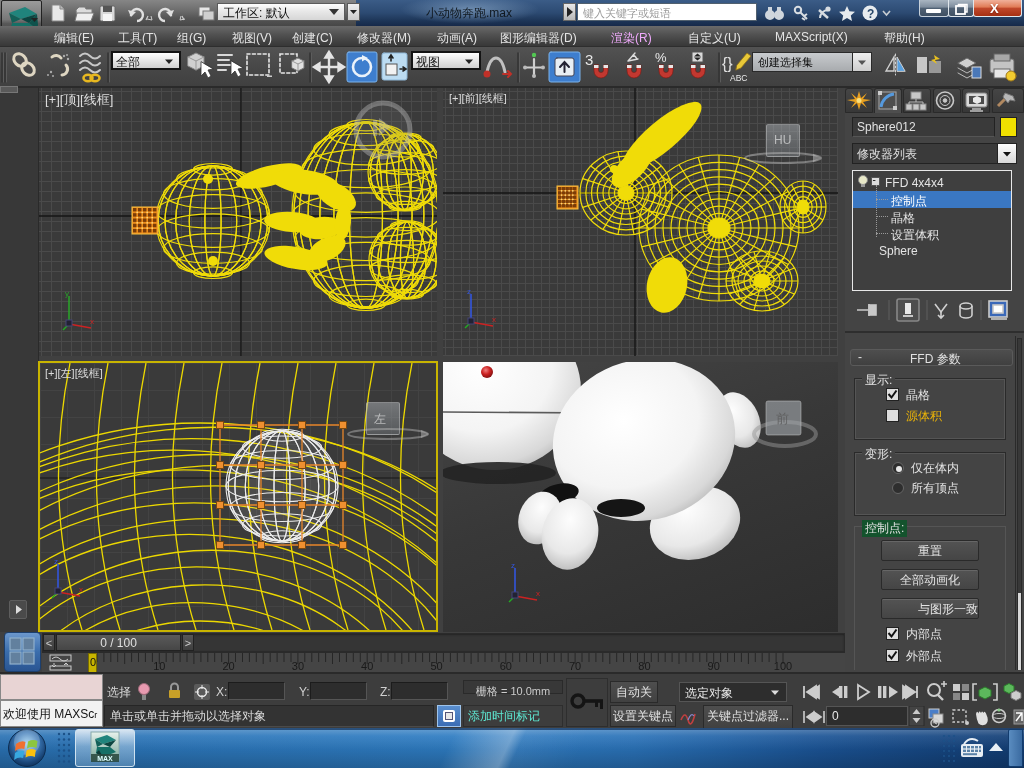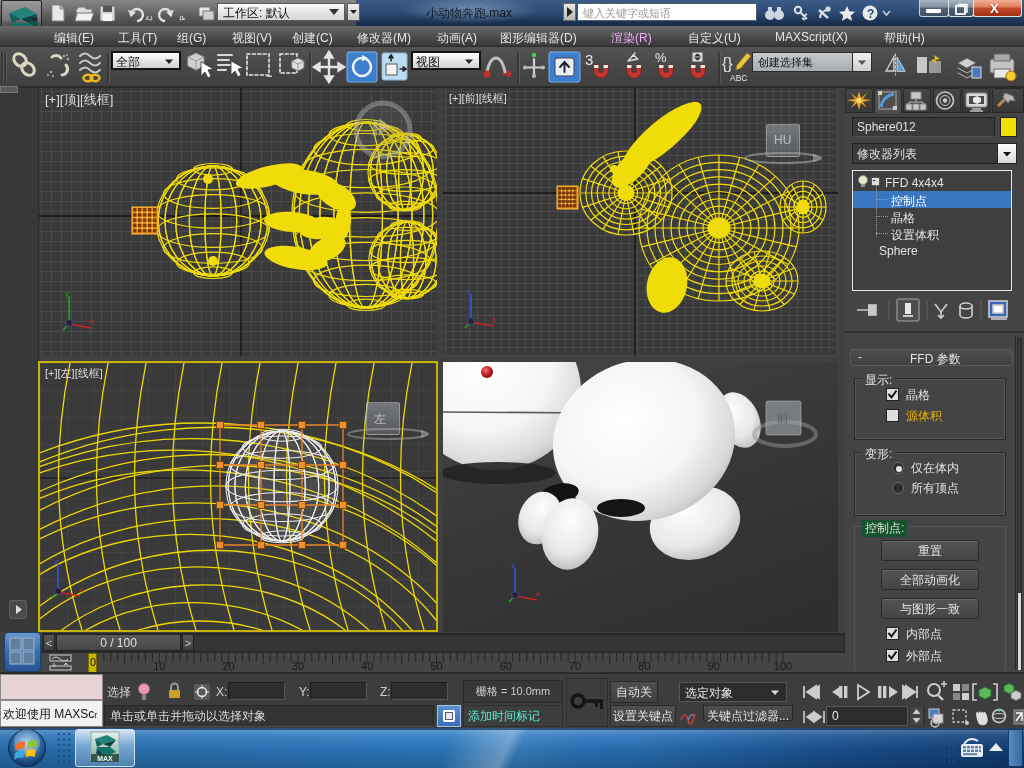"与图形一致" div.abs { text-align: center -> right }
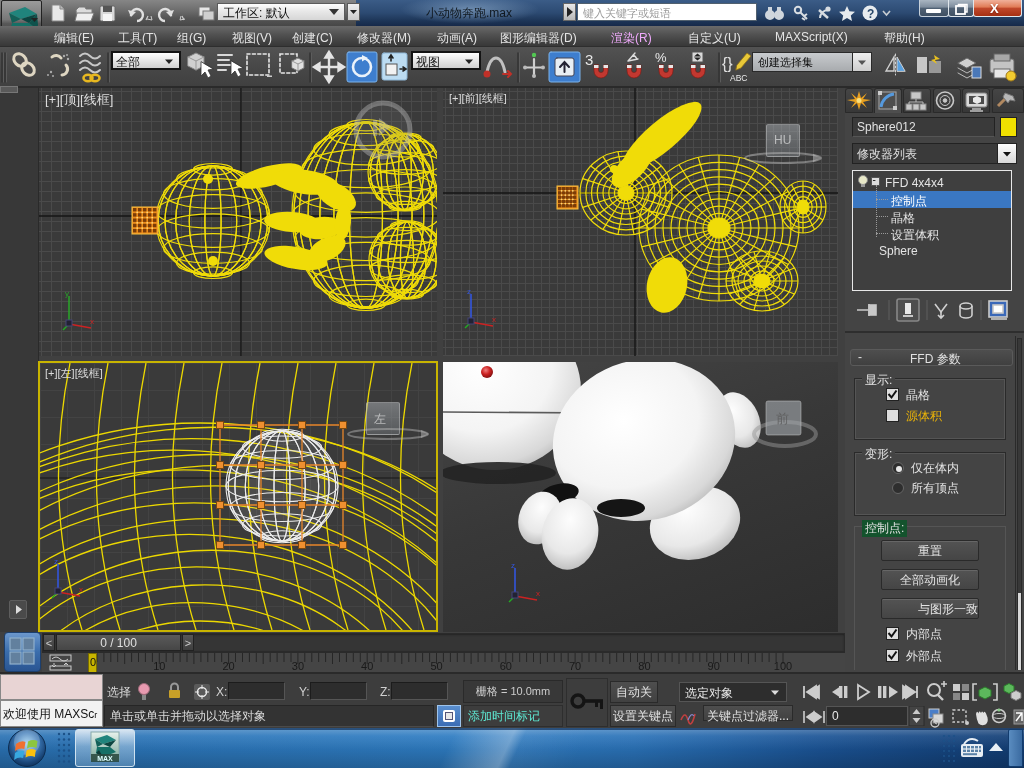"栅格 = 10.0mm" div.abs { height: 23px -> 14px }
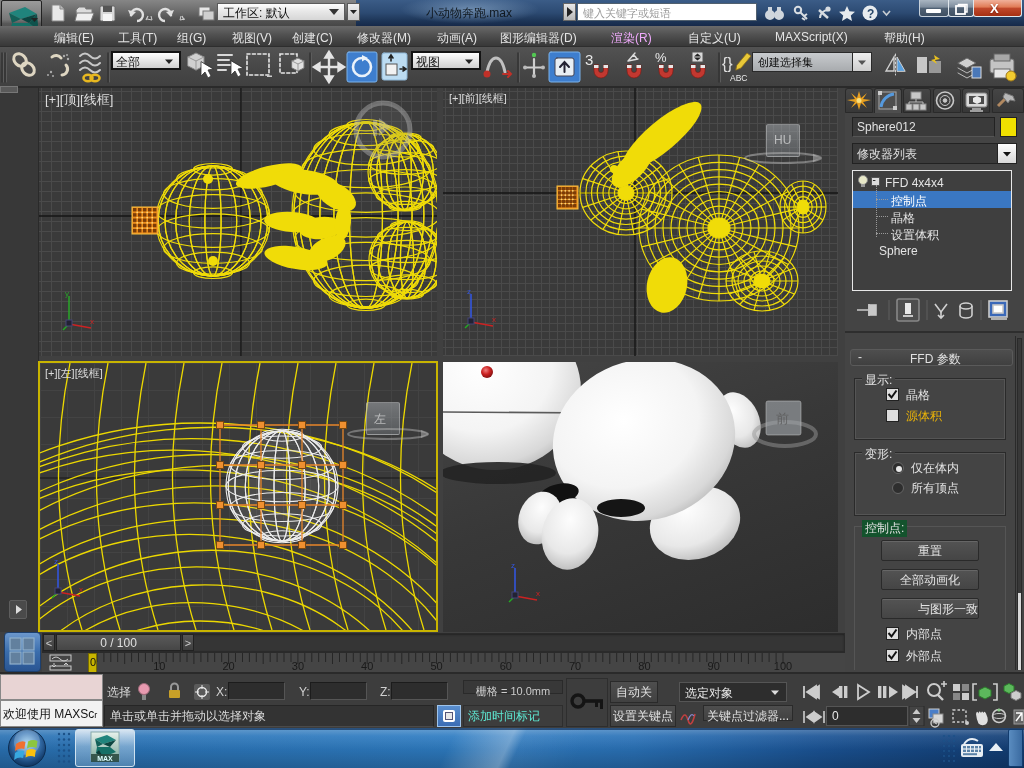"关键点过滤器..." div.abs { height: 16px -> 24px }
